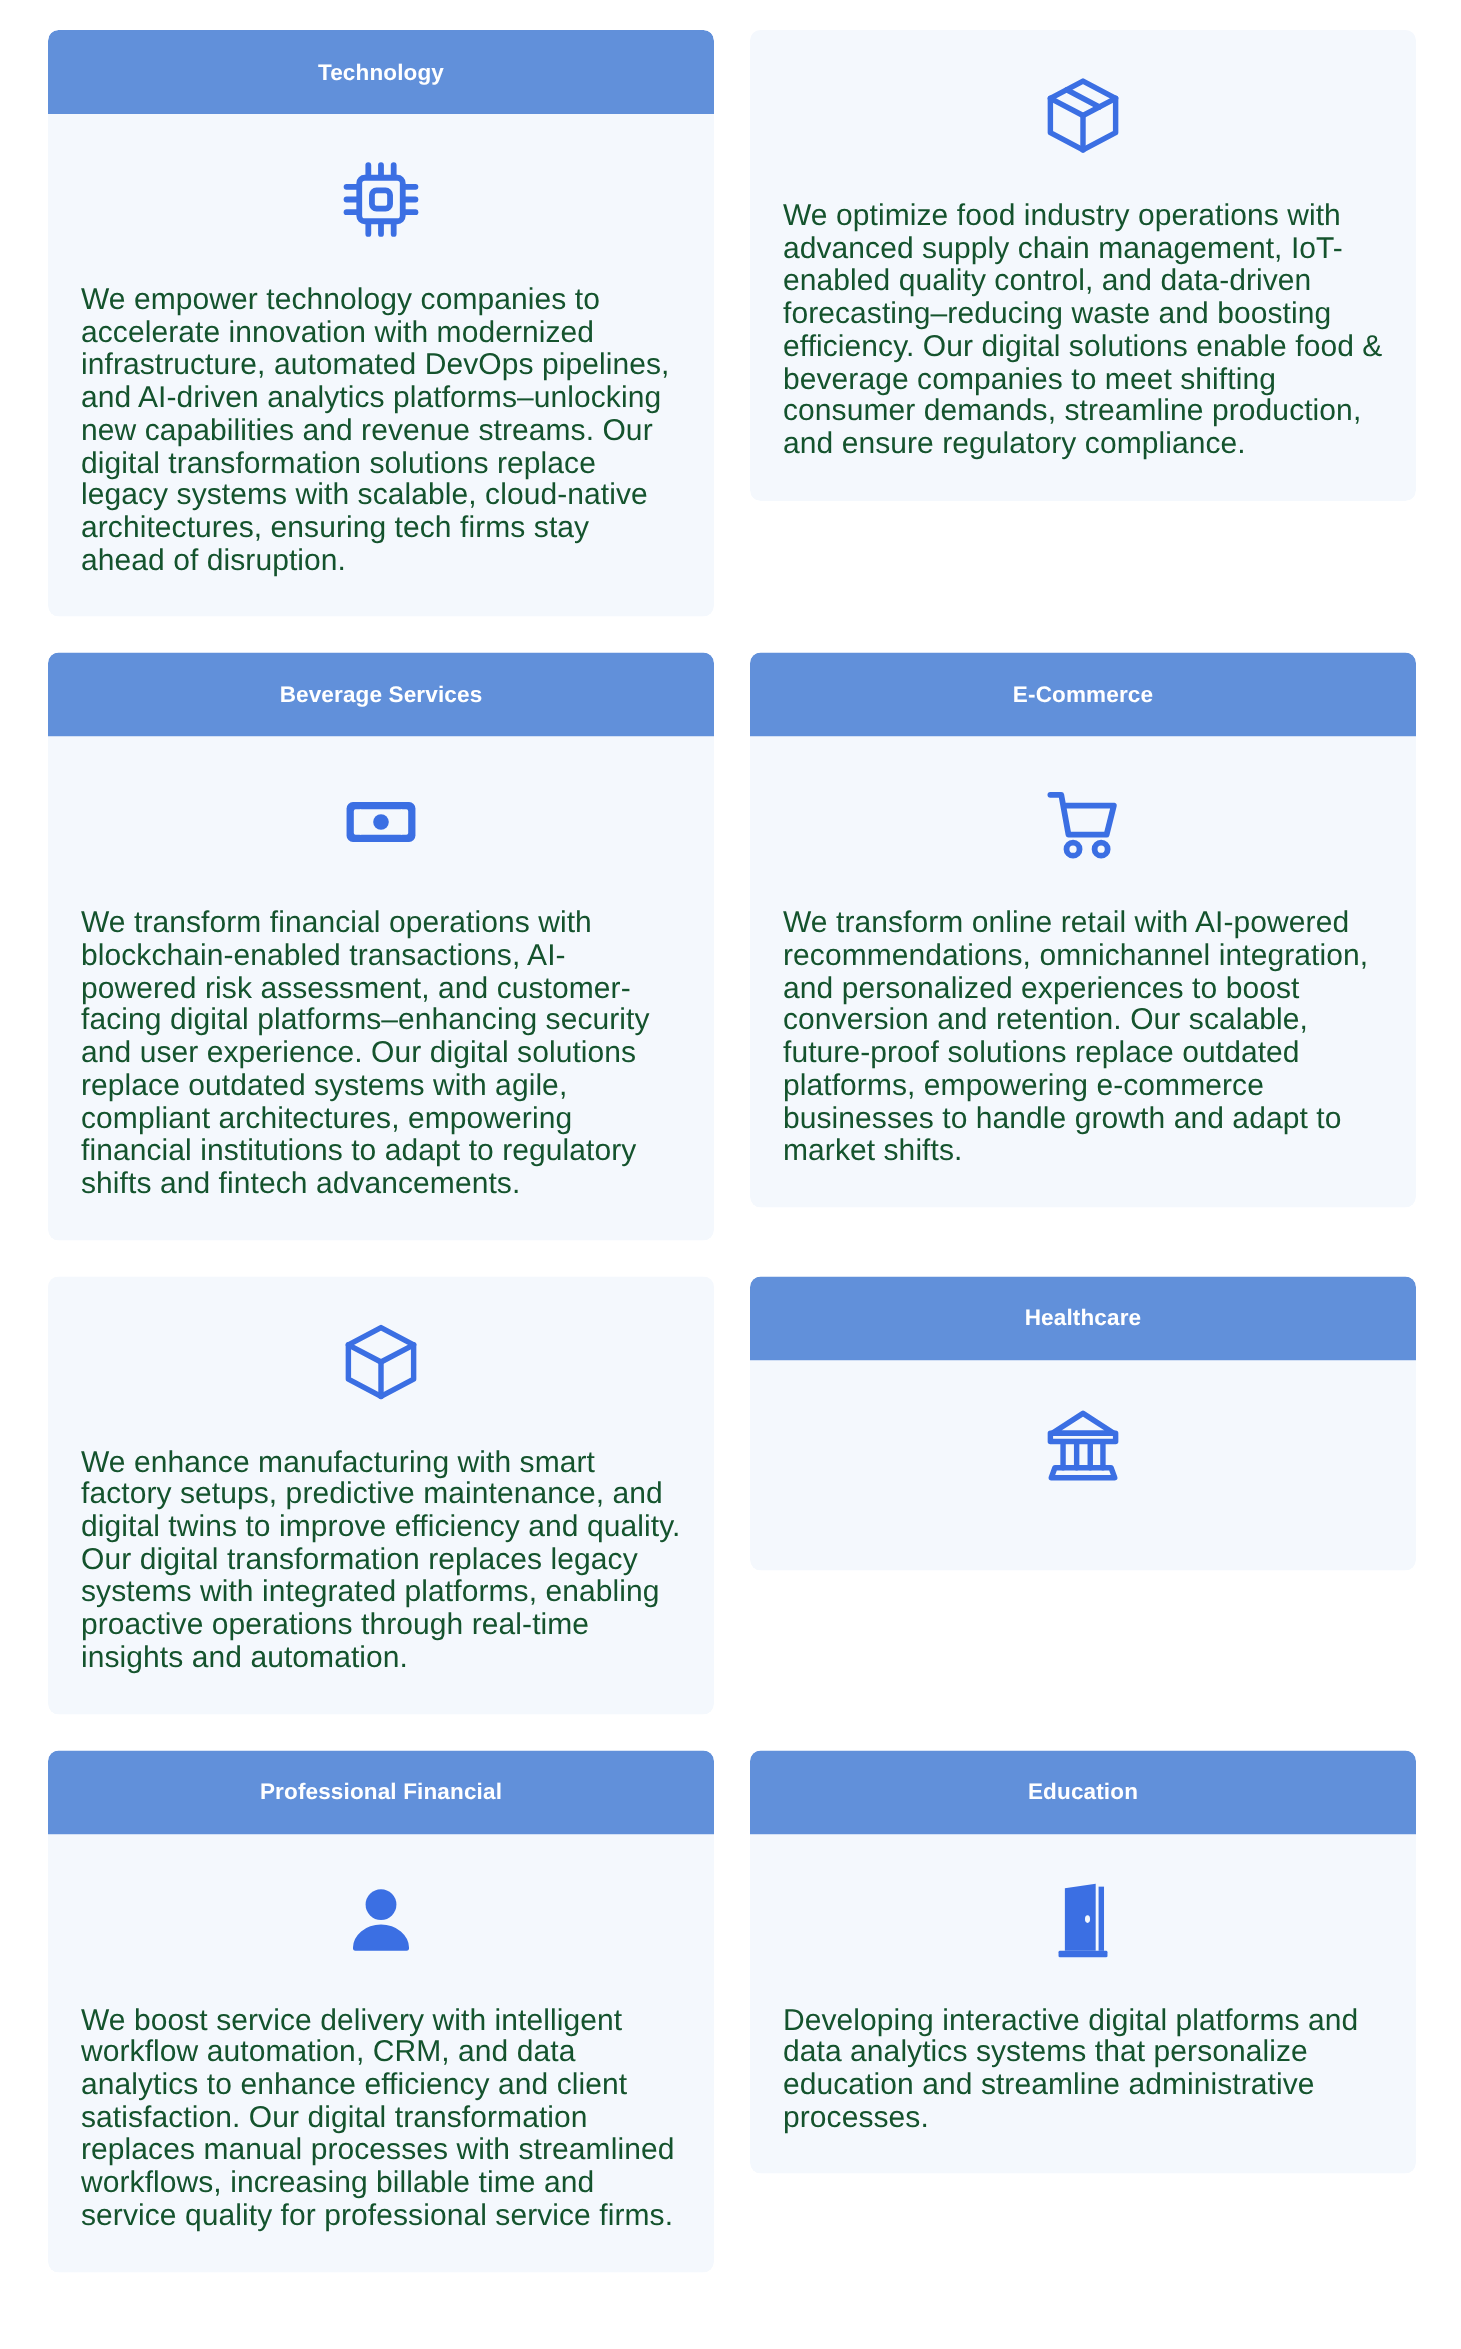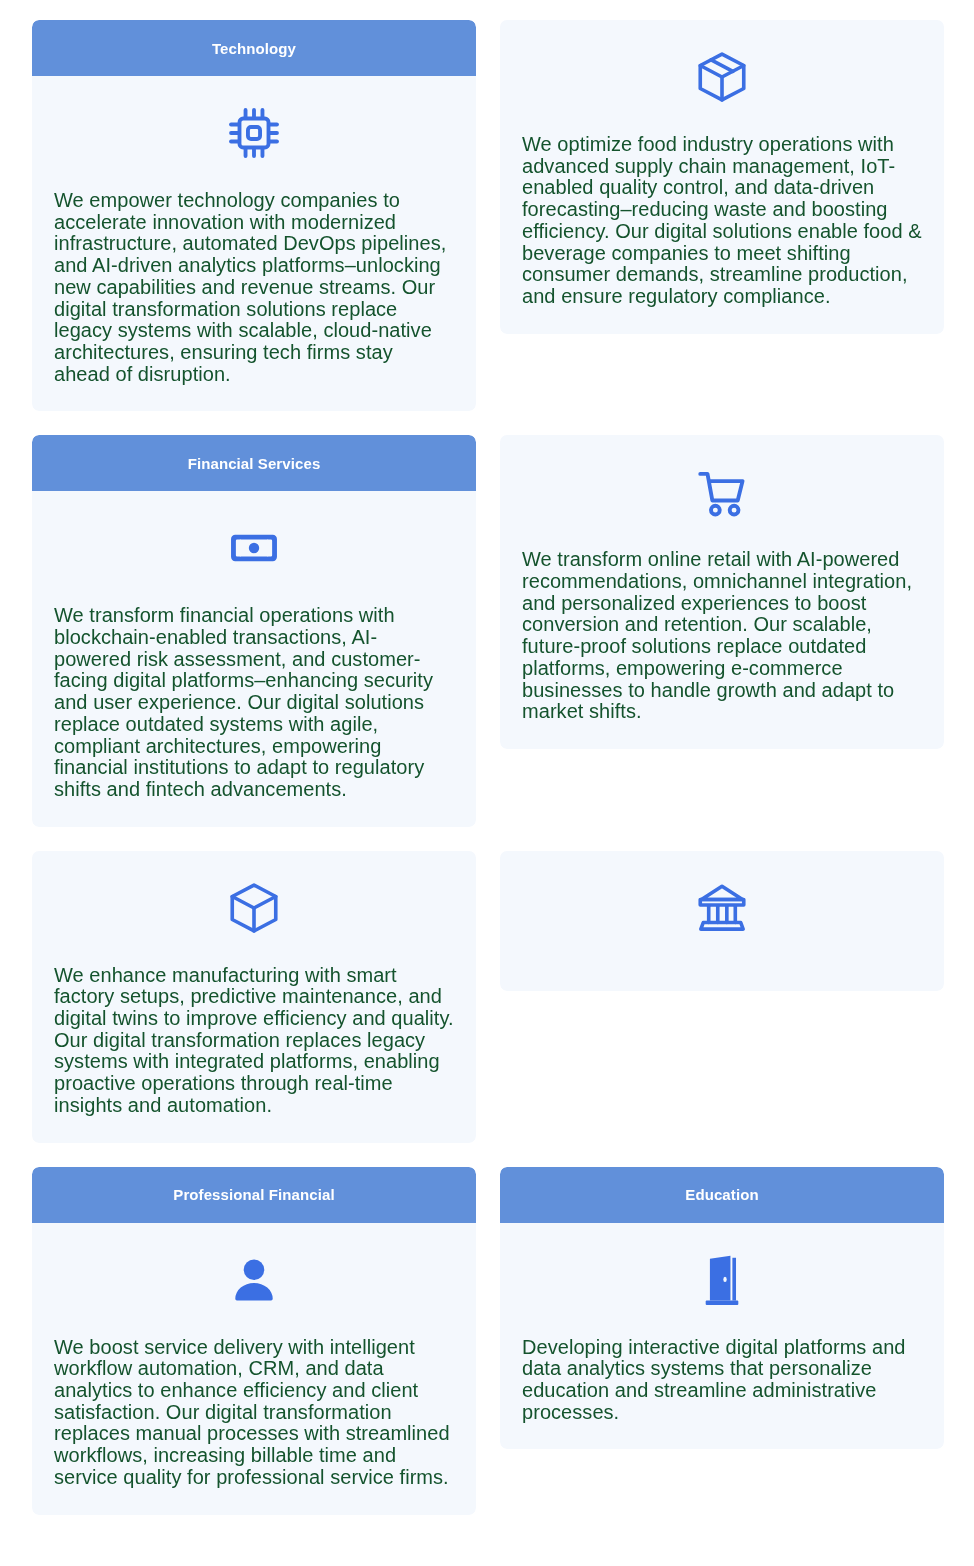"Financial Services" div.card-header { text: Financial -> Beverage }
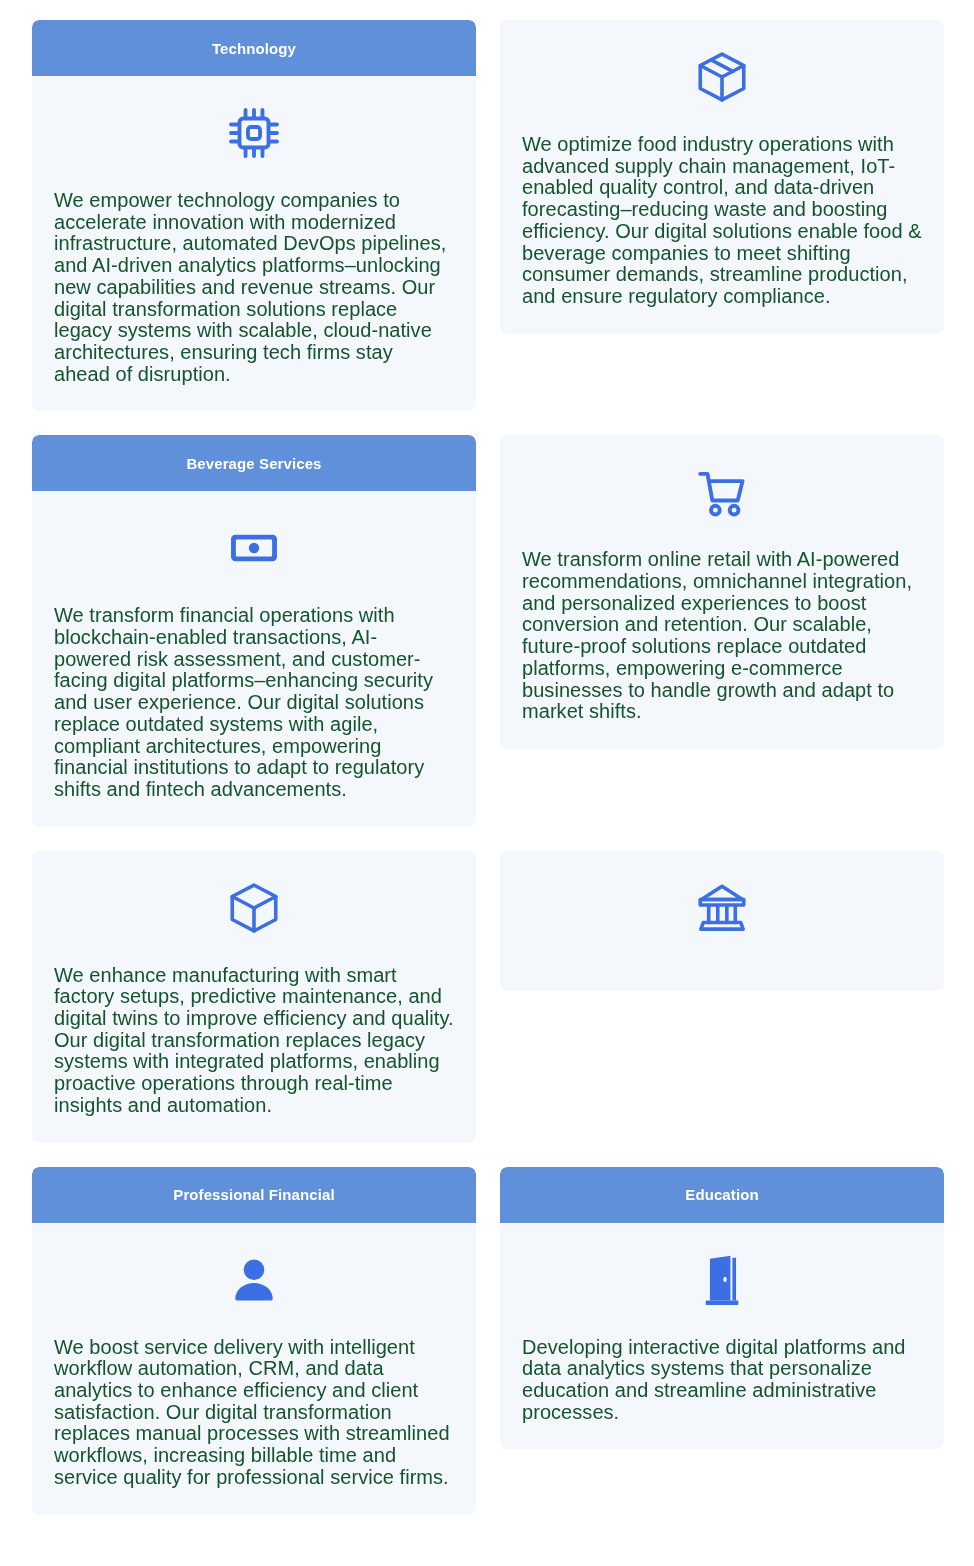"E-Commerce" div.card-header { html: none -> <div>E-Commerce</div> }
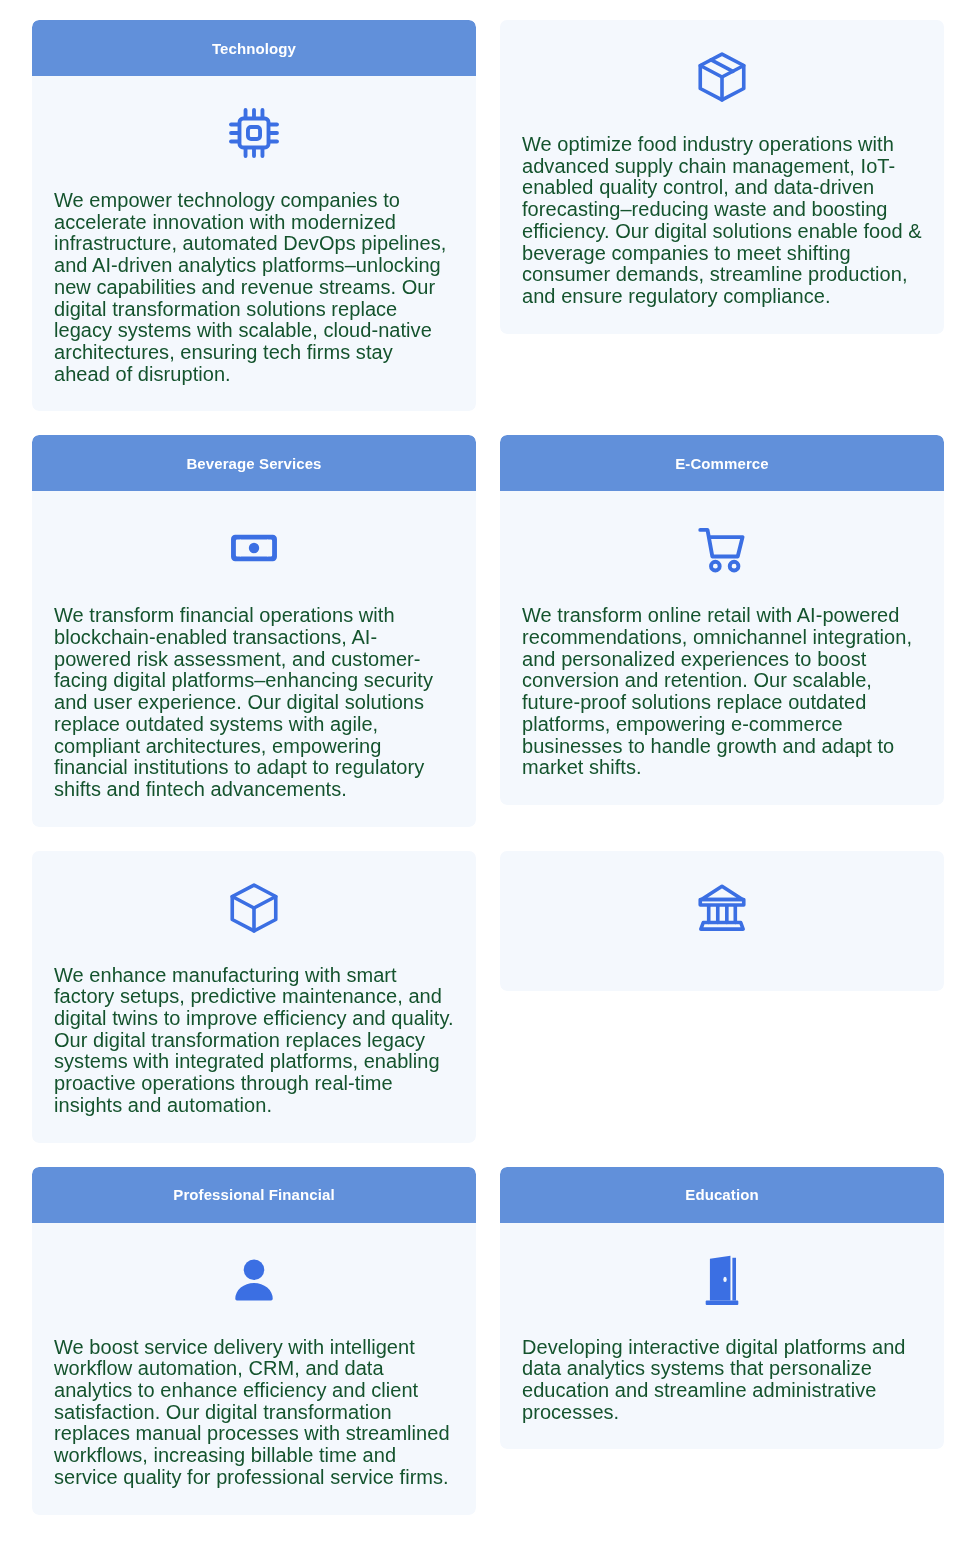"Healthcare" div.card-header { html: none -> <div>Healthcare</div> }
